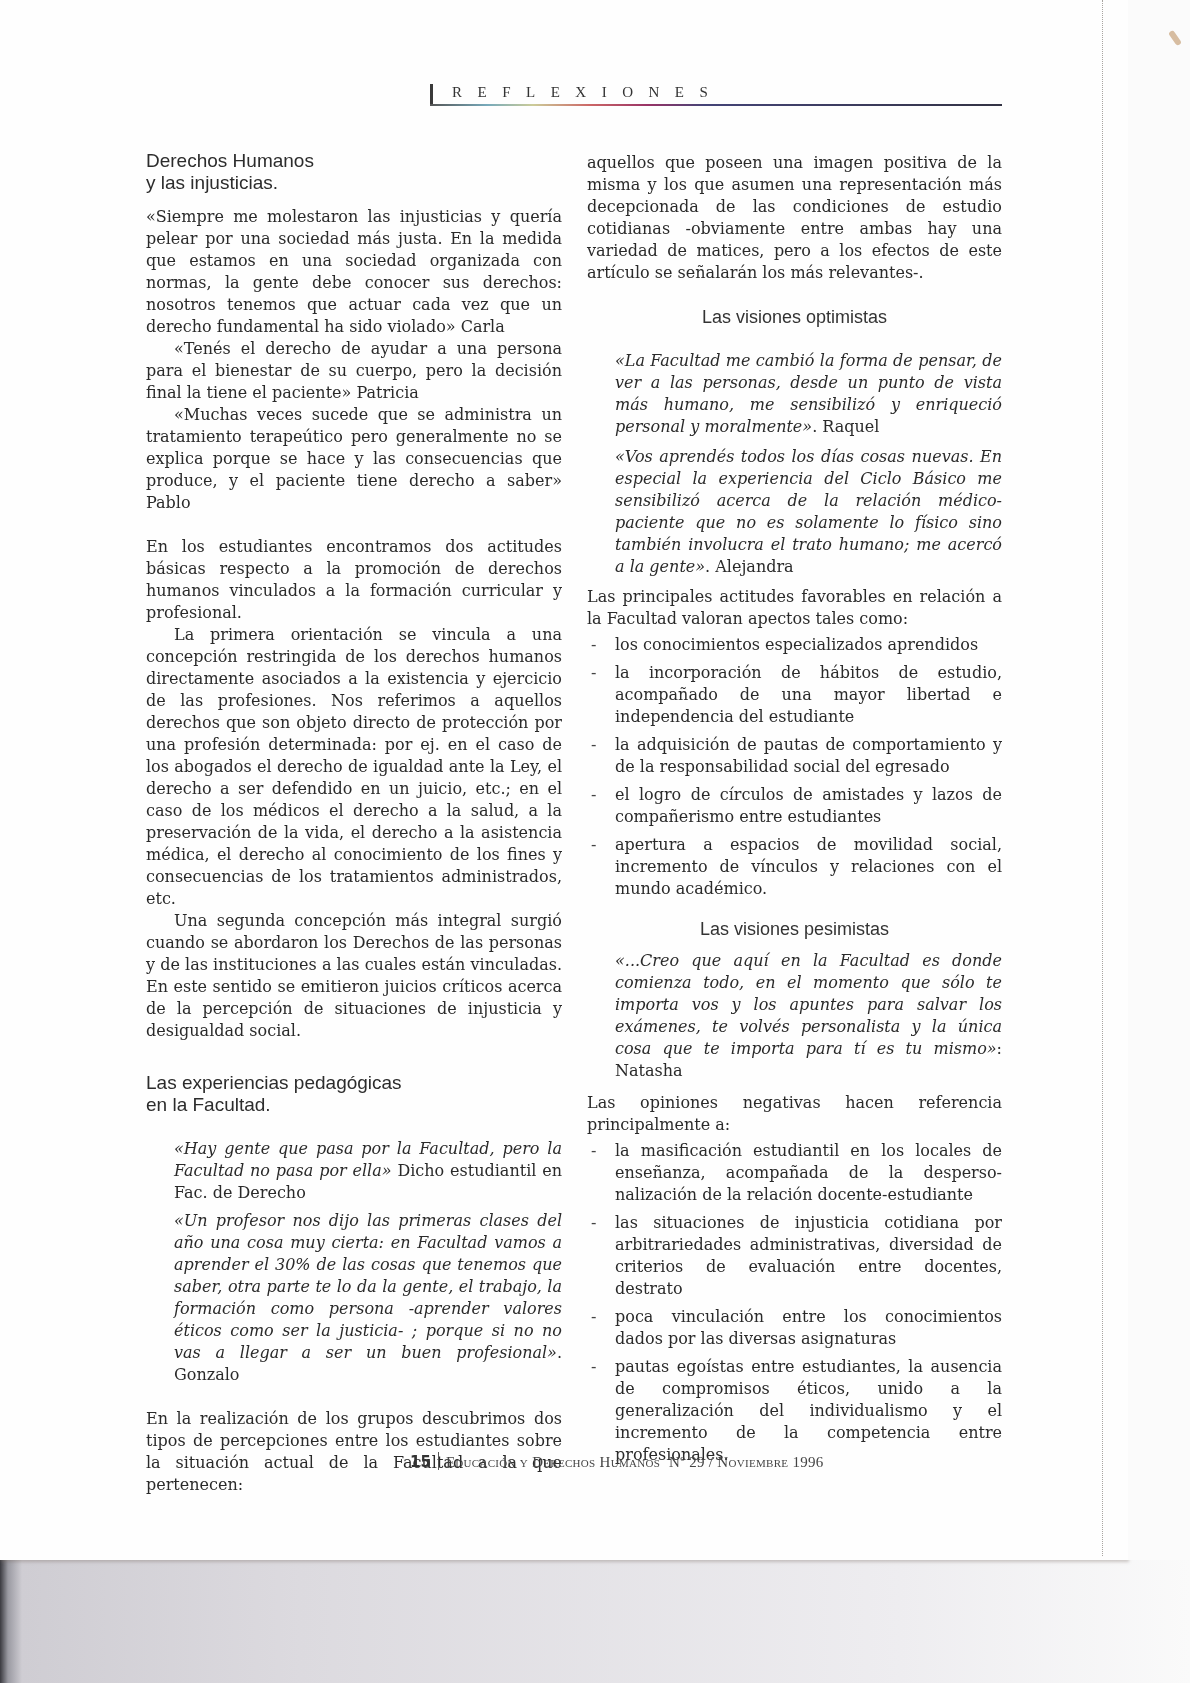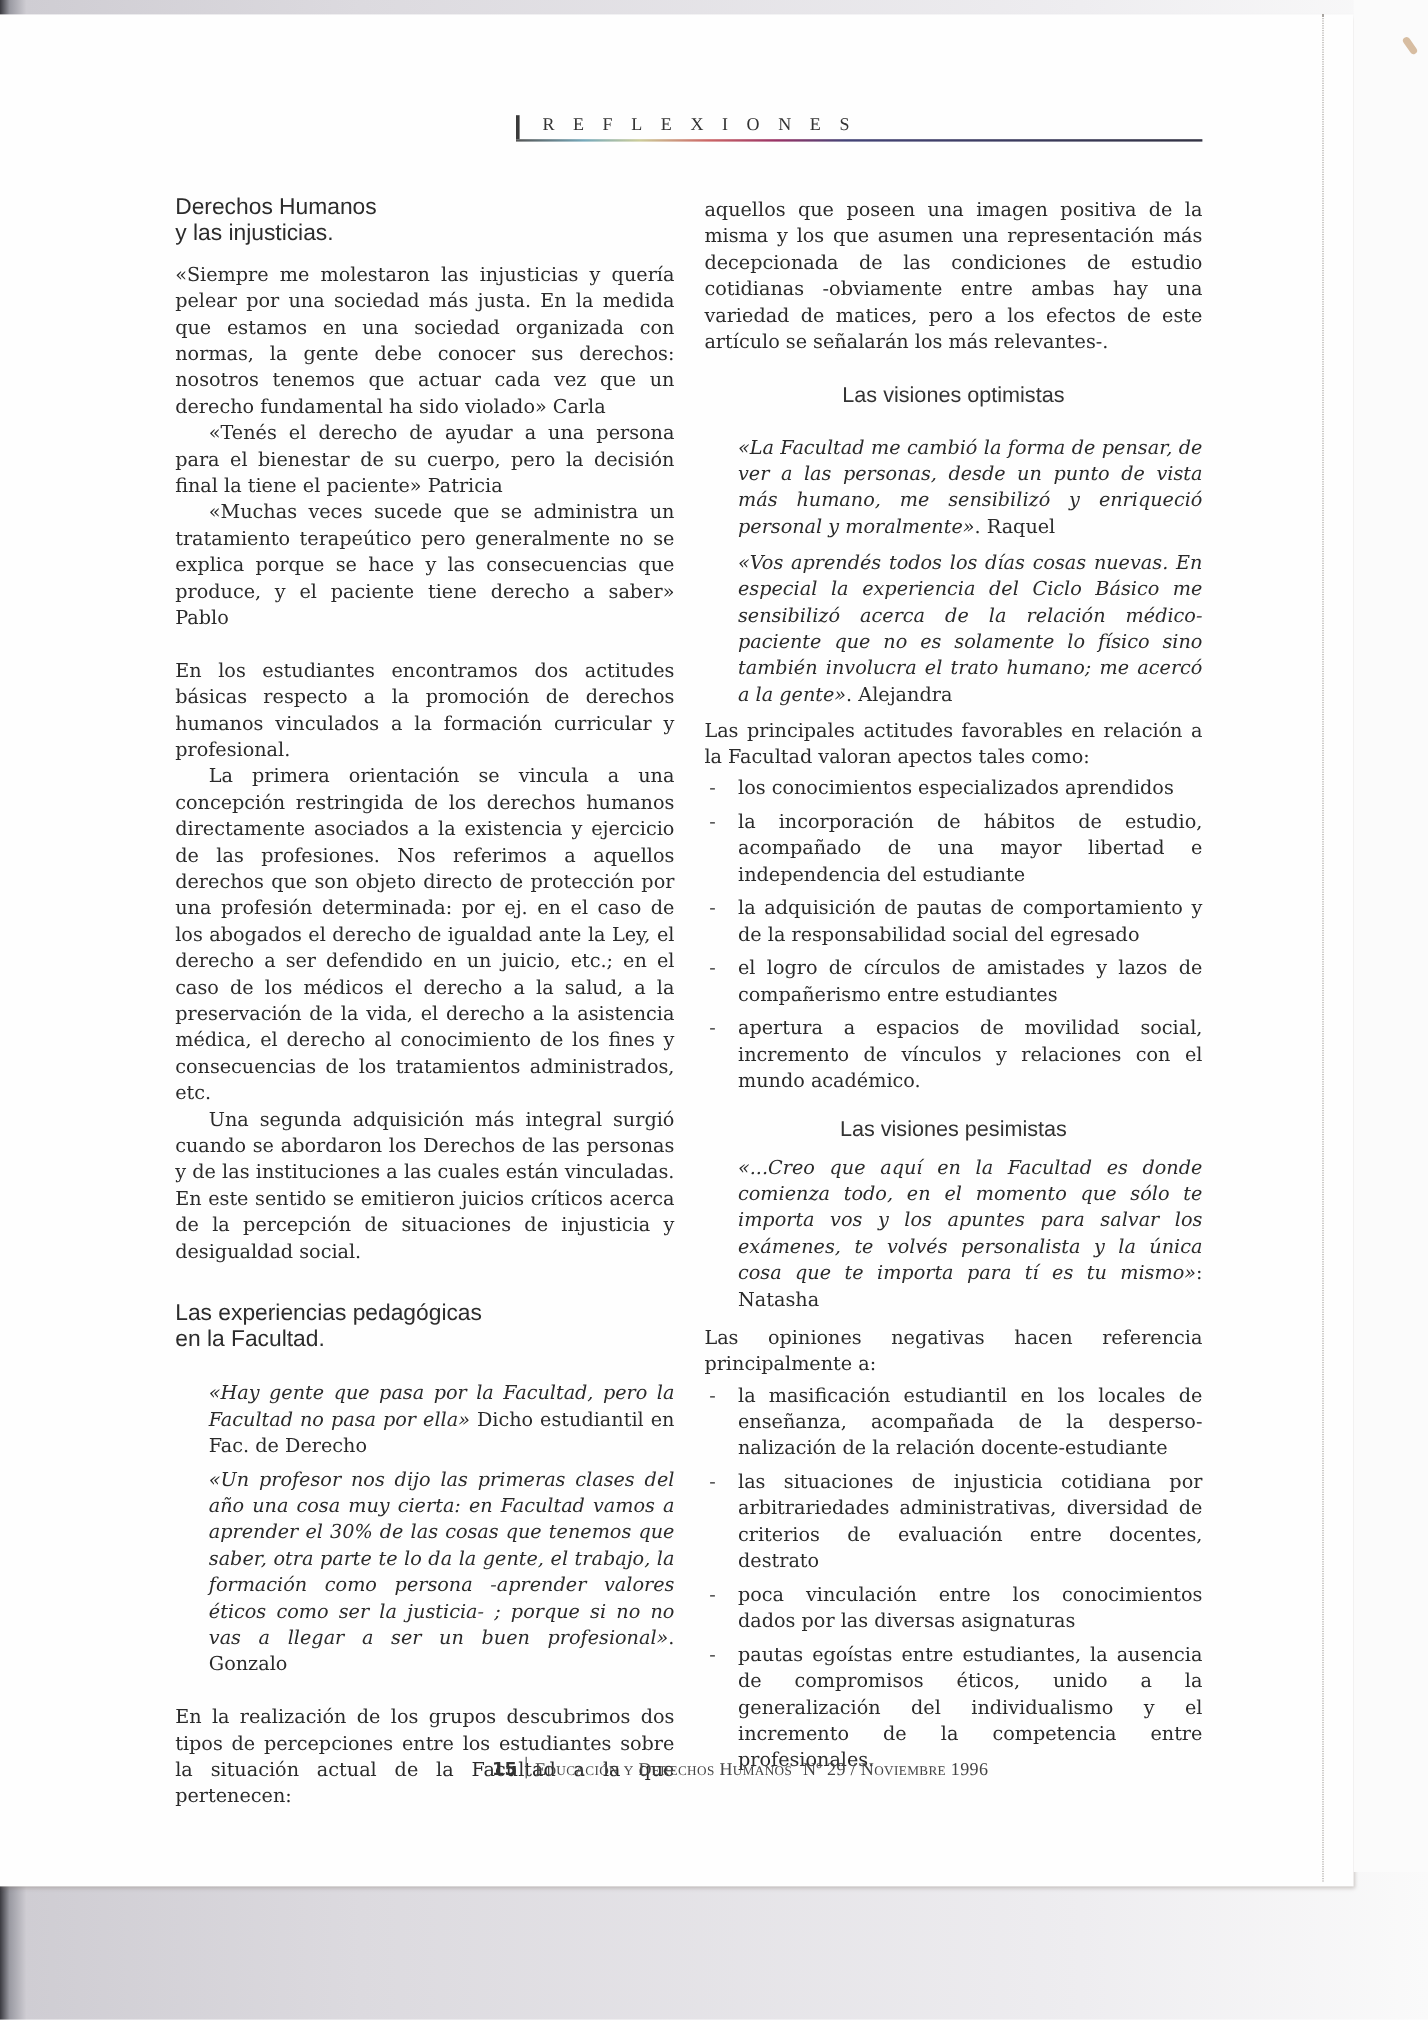"REFLEXIONES" .page { top: 12px -> 0 }
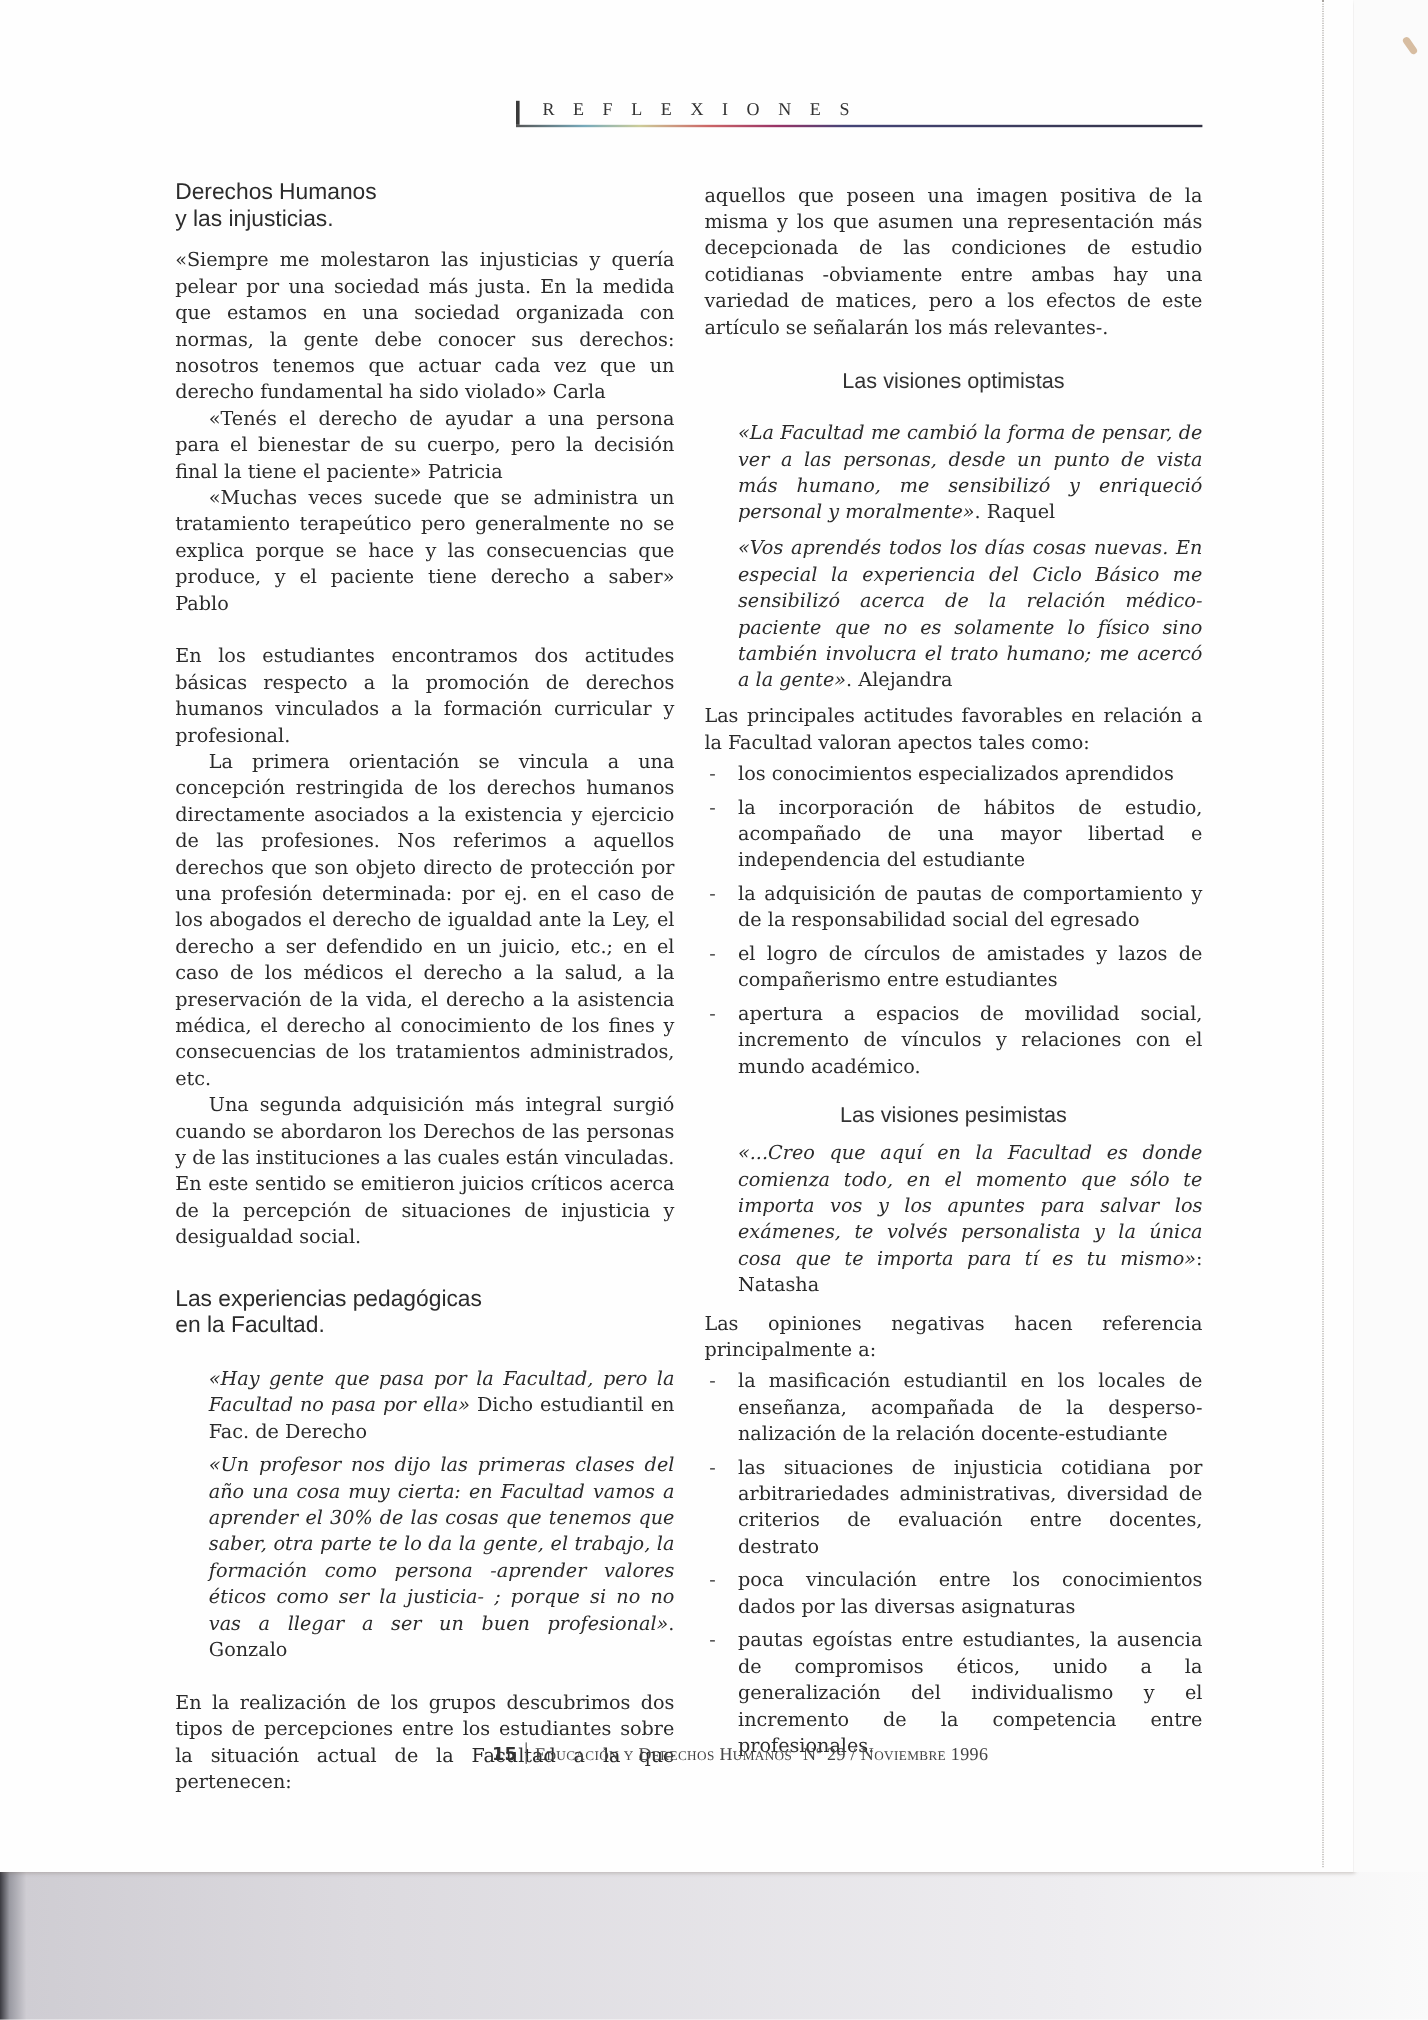"Una segunda adquisición más integral" p.indent { text: adquisición -> concepción }
